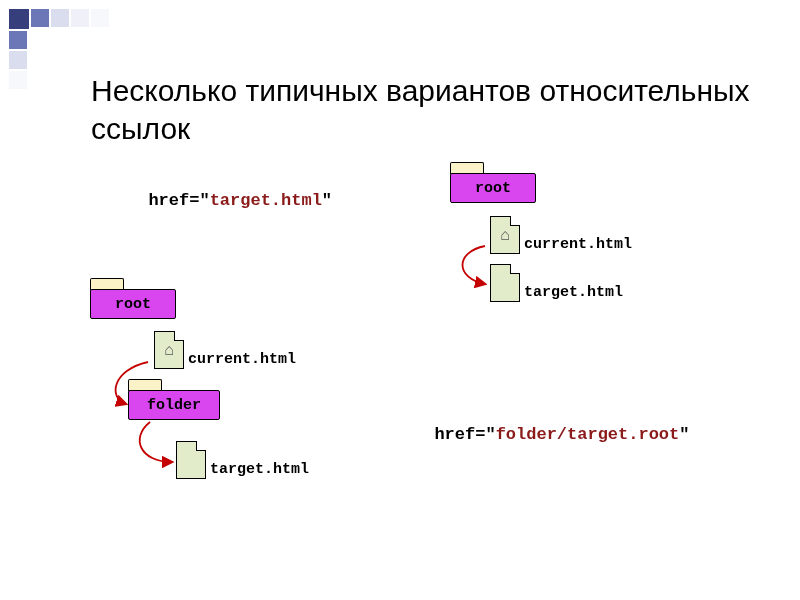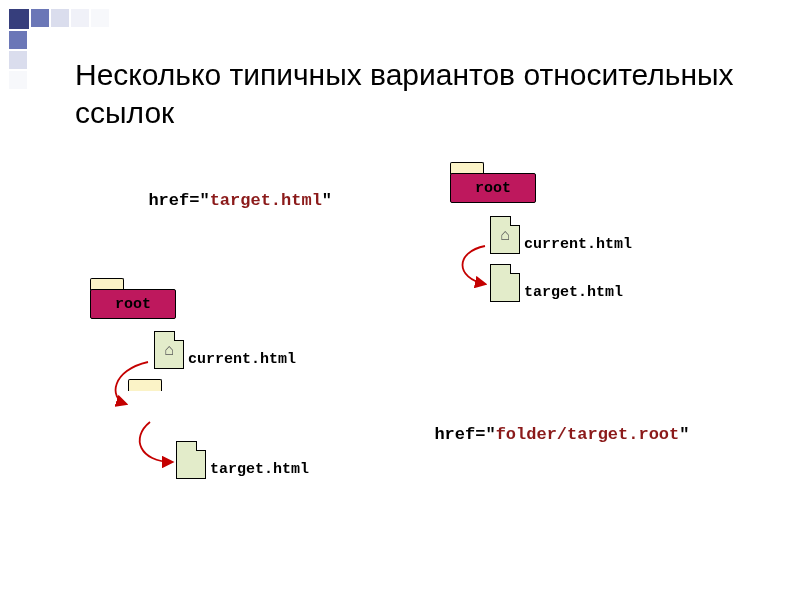"Несколько типичных вариантов" h1.title { margin: 0 -> 16px }
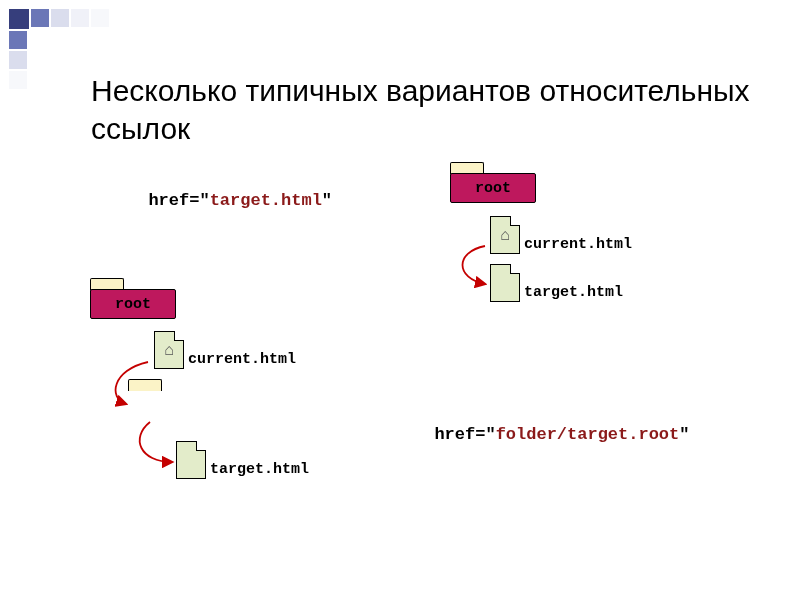"root" .folder .body { background: #be185d -> #d946ef }
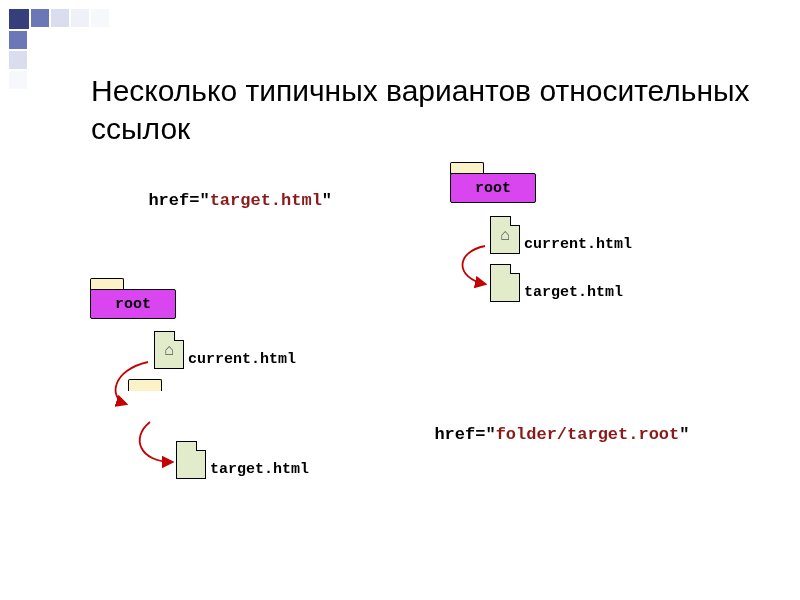"folder" div.body { html: none -> <div>folder</div> }
